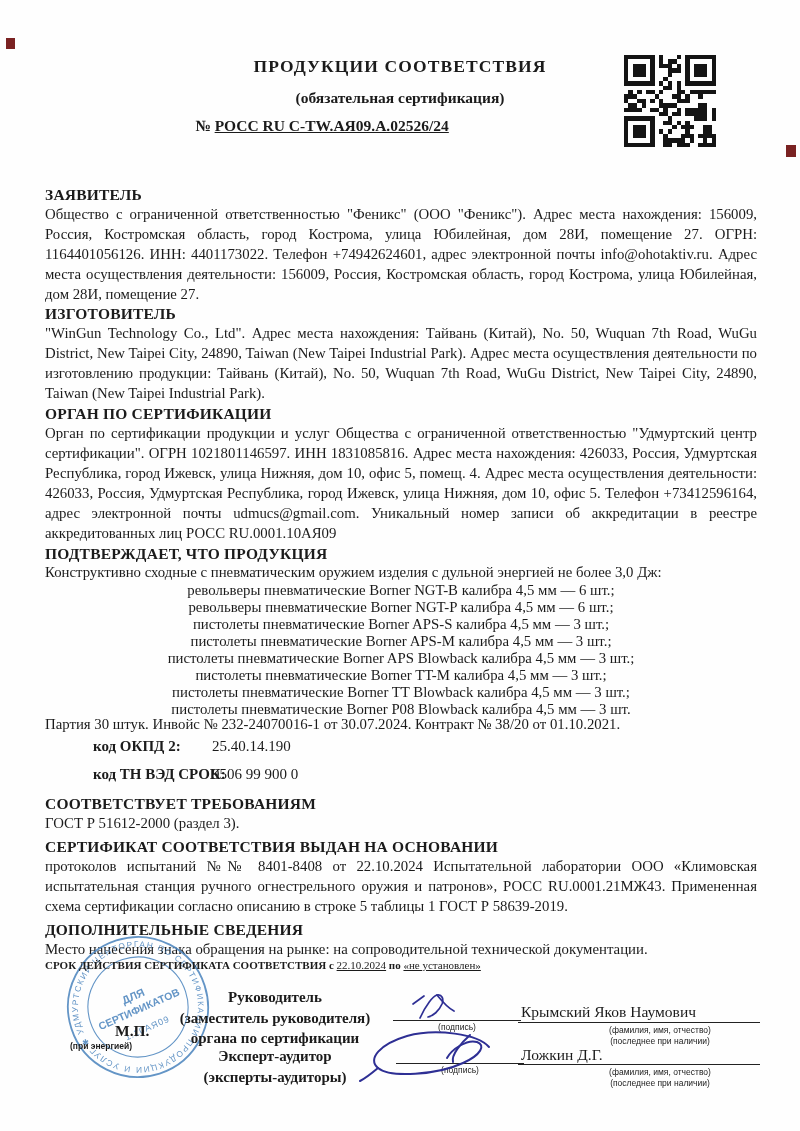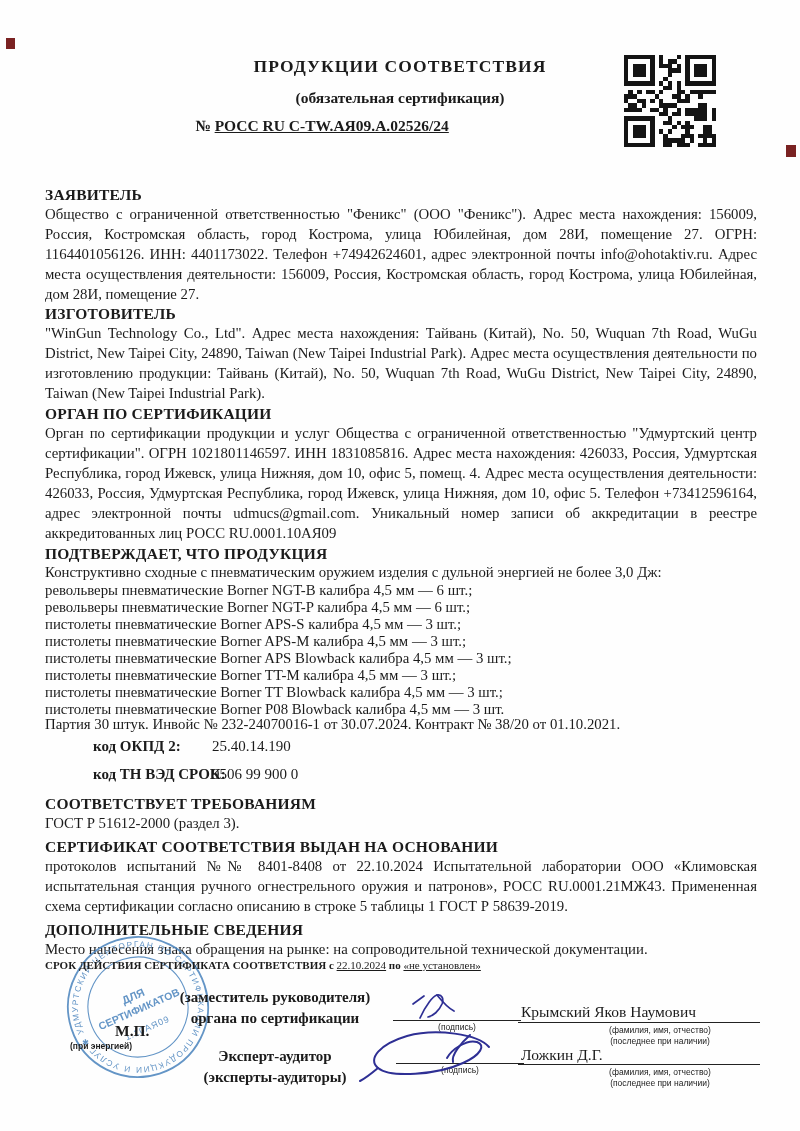"револьверы пневматические Borner NGT-B" div.abs { text-align: none -> center }
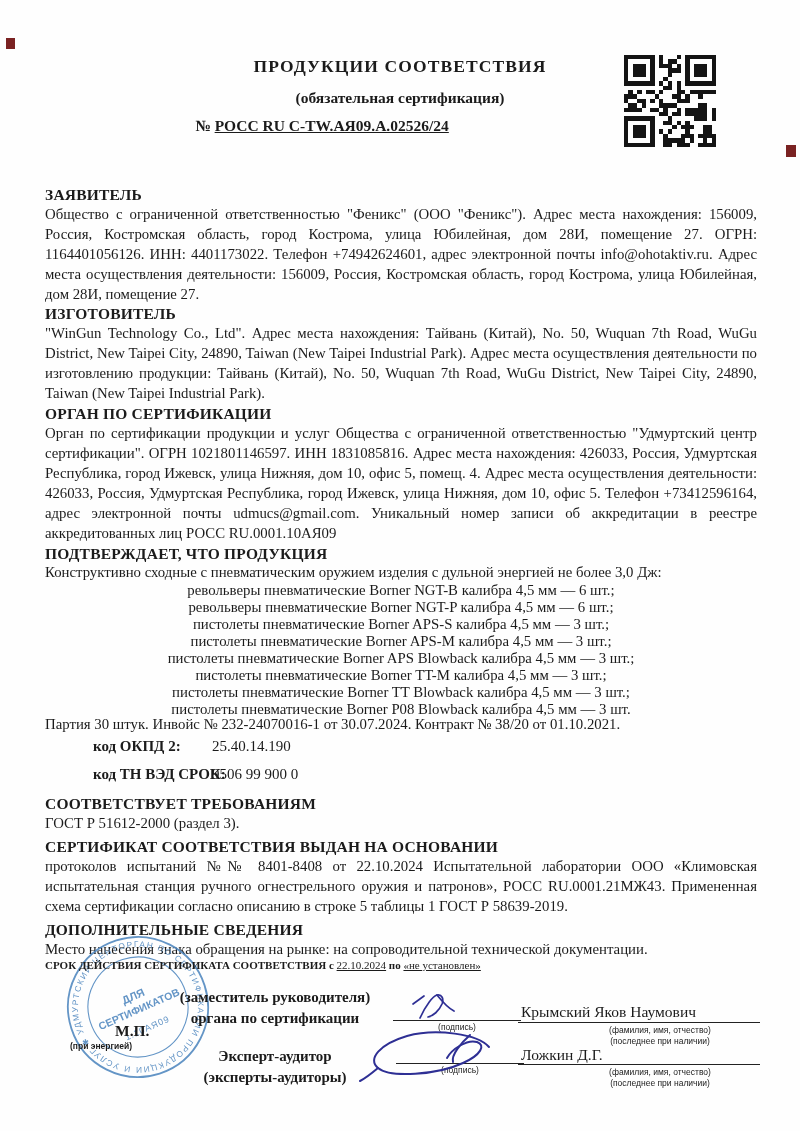"Руководитель" div { html: none -> <div>Руководитель</div> }
